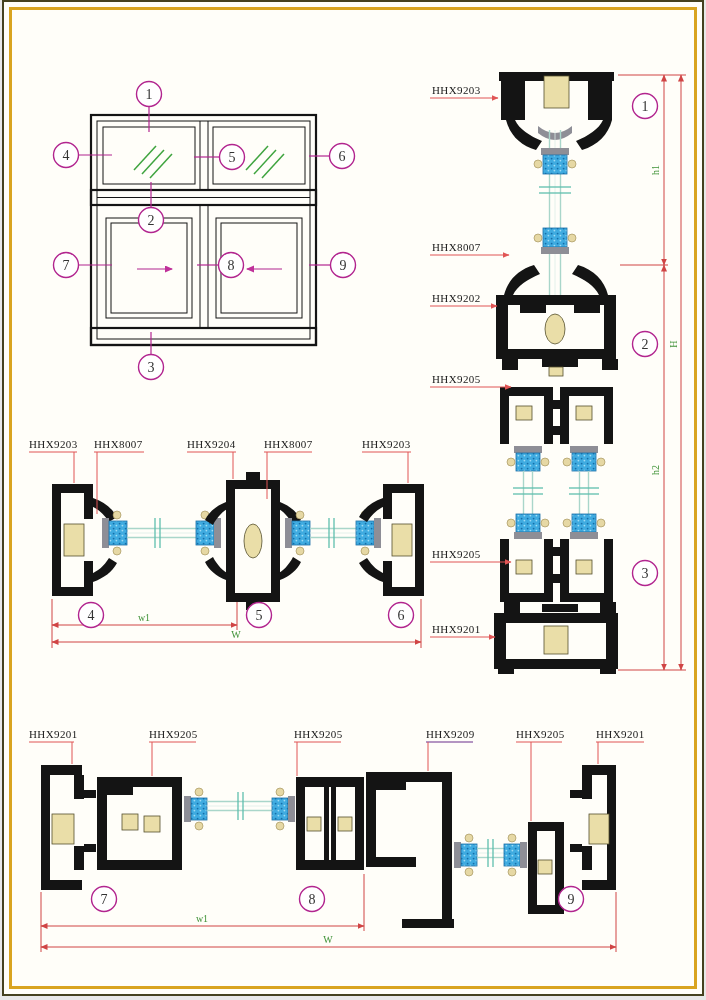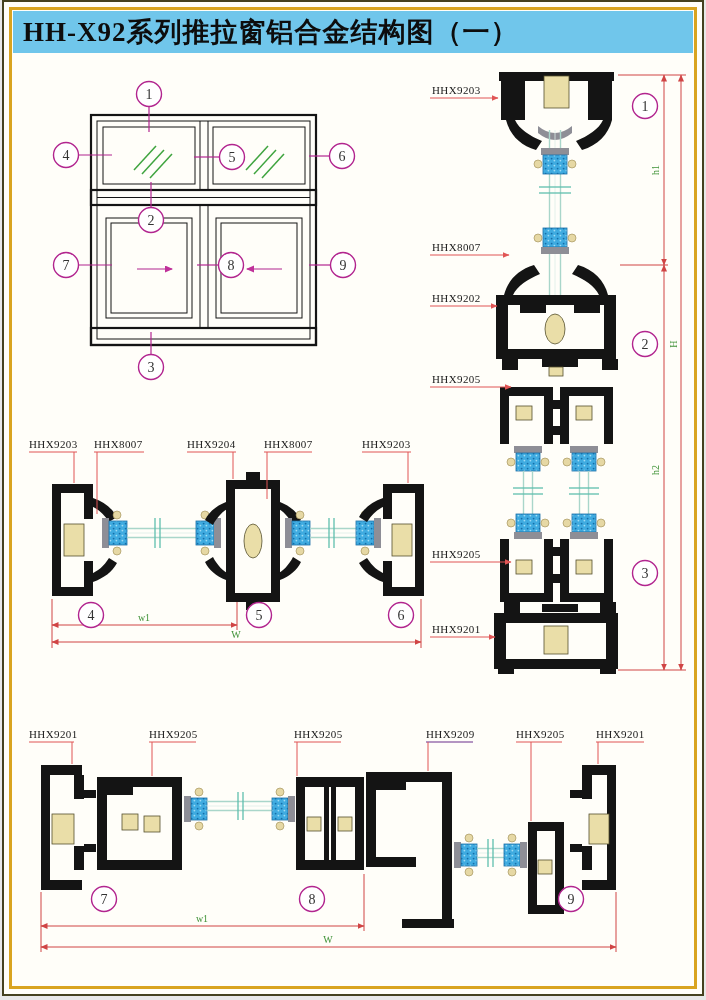"HH-X92系列推拉窗铝合金结构图（一）" div.titlebar { html: <div> <span>HH-X92系列推拉窗铝合金结构图（一）</span> </div> -> none }
